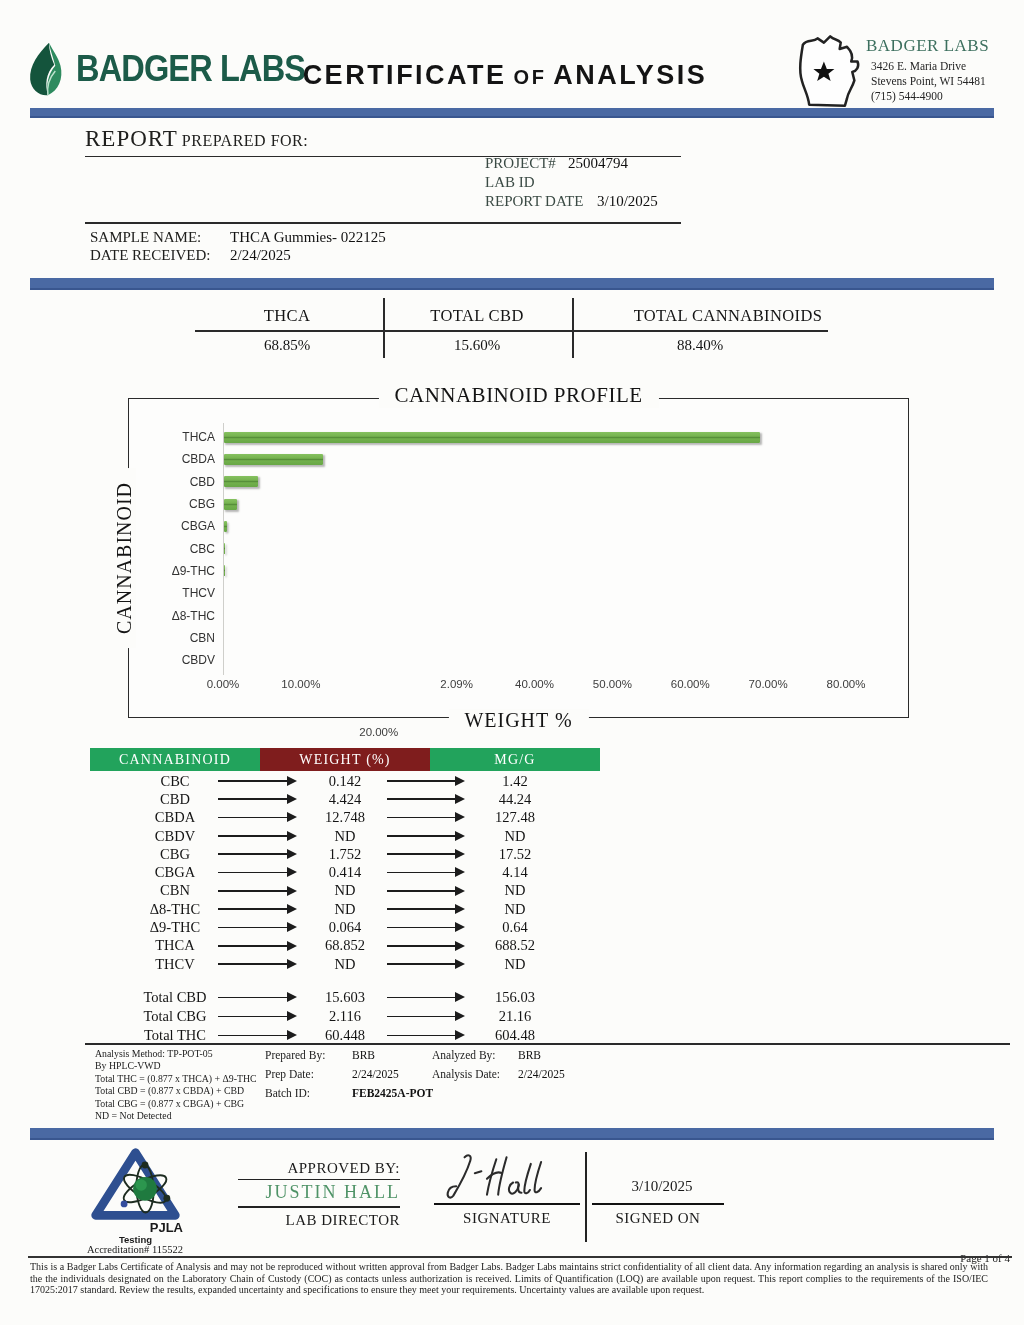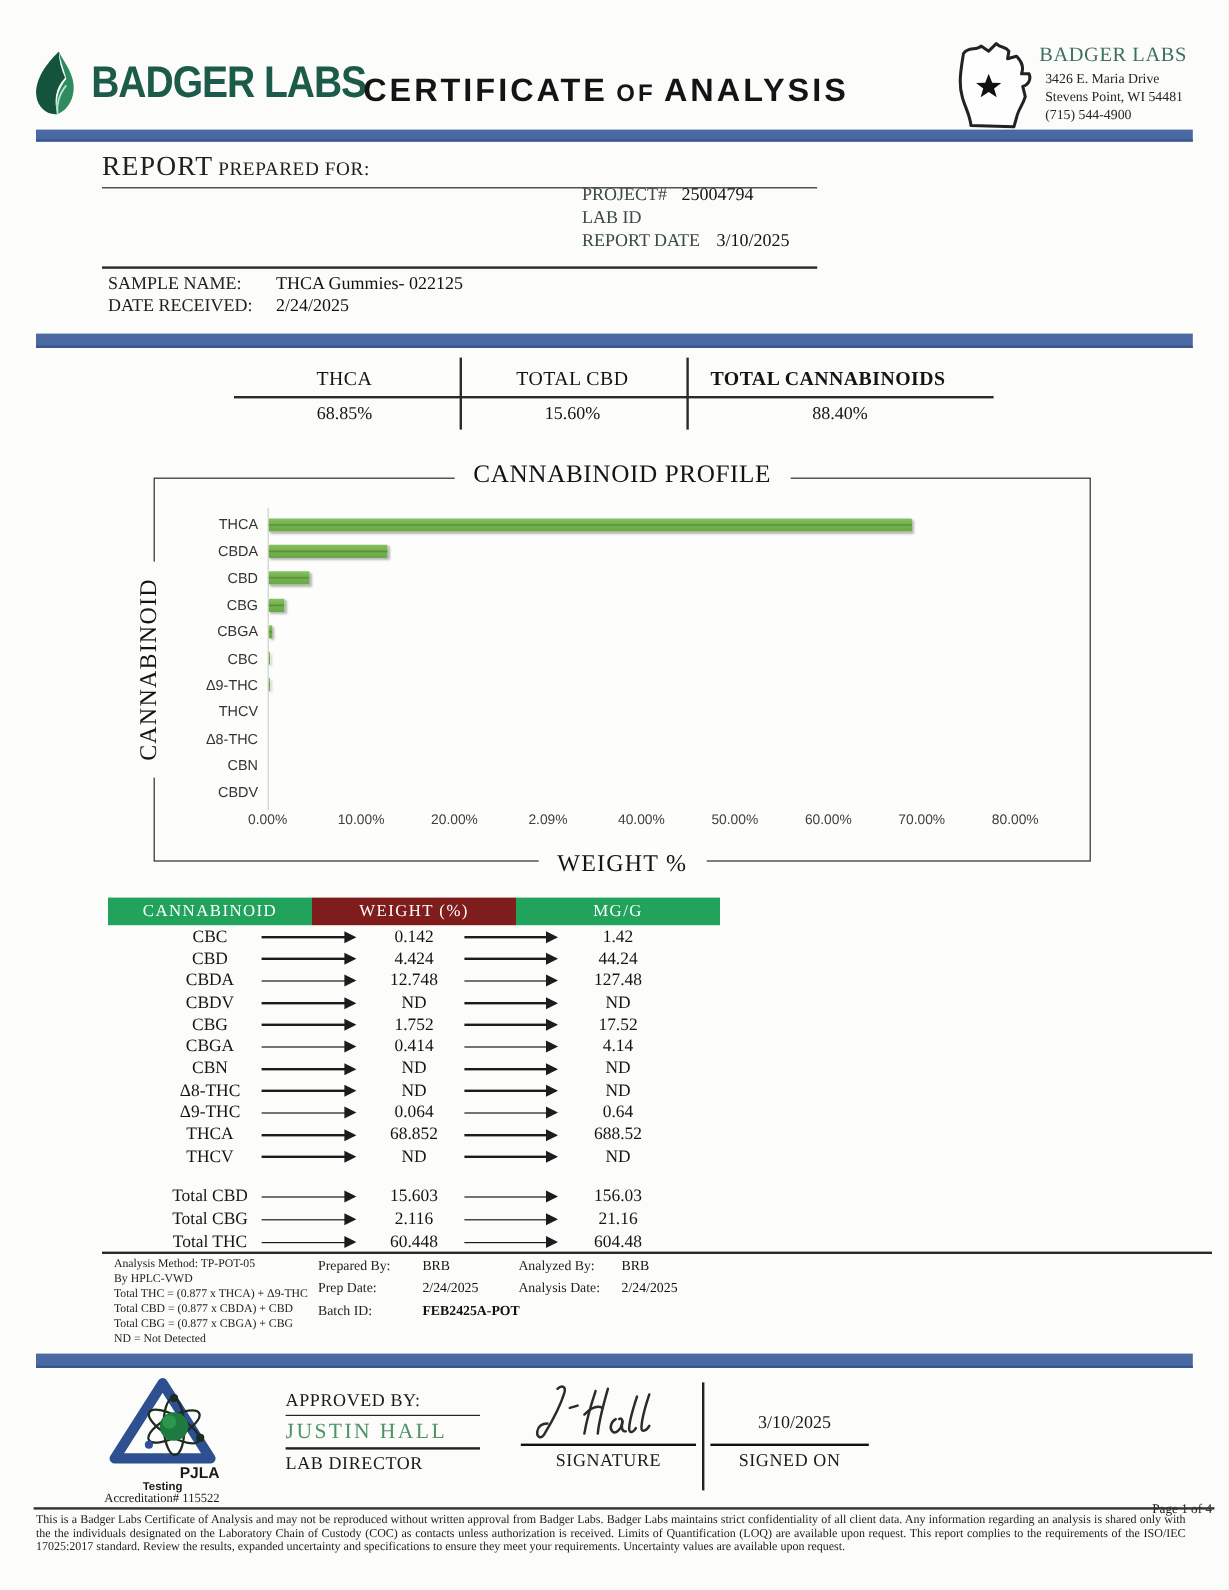"TOTAL CANNABINOIDS" div.abs { font-weight: bold -> none; left: 580px -> 618px }
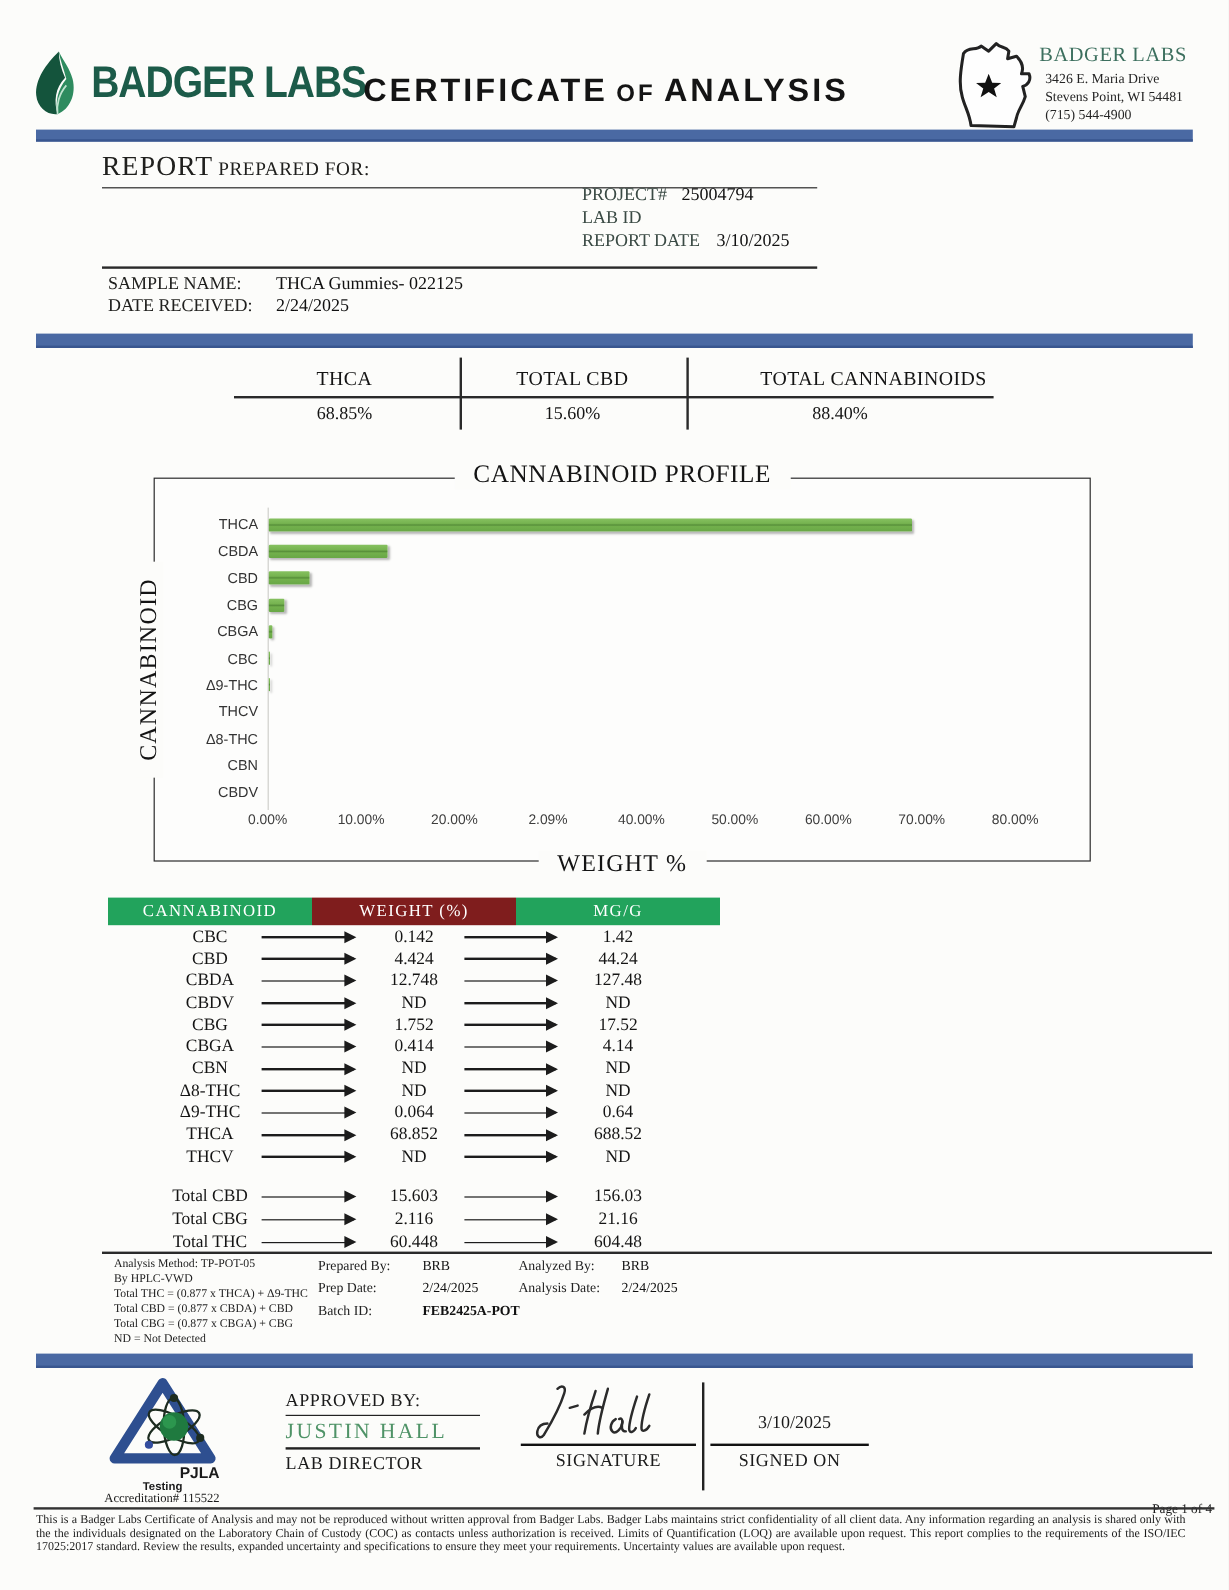"20.00%" span.ctick { margin-top: none -> 48px }
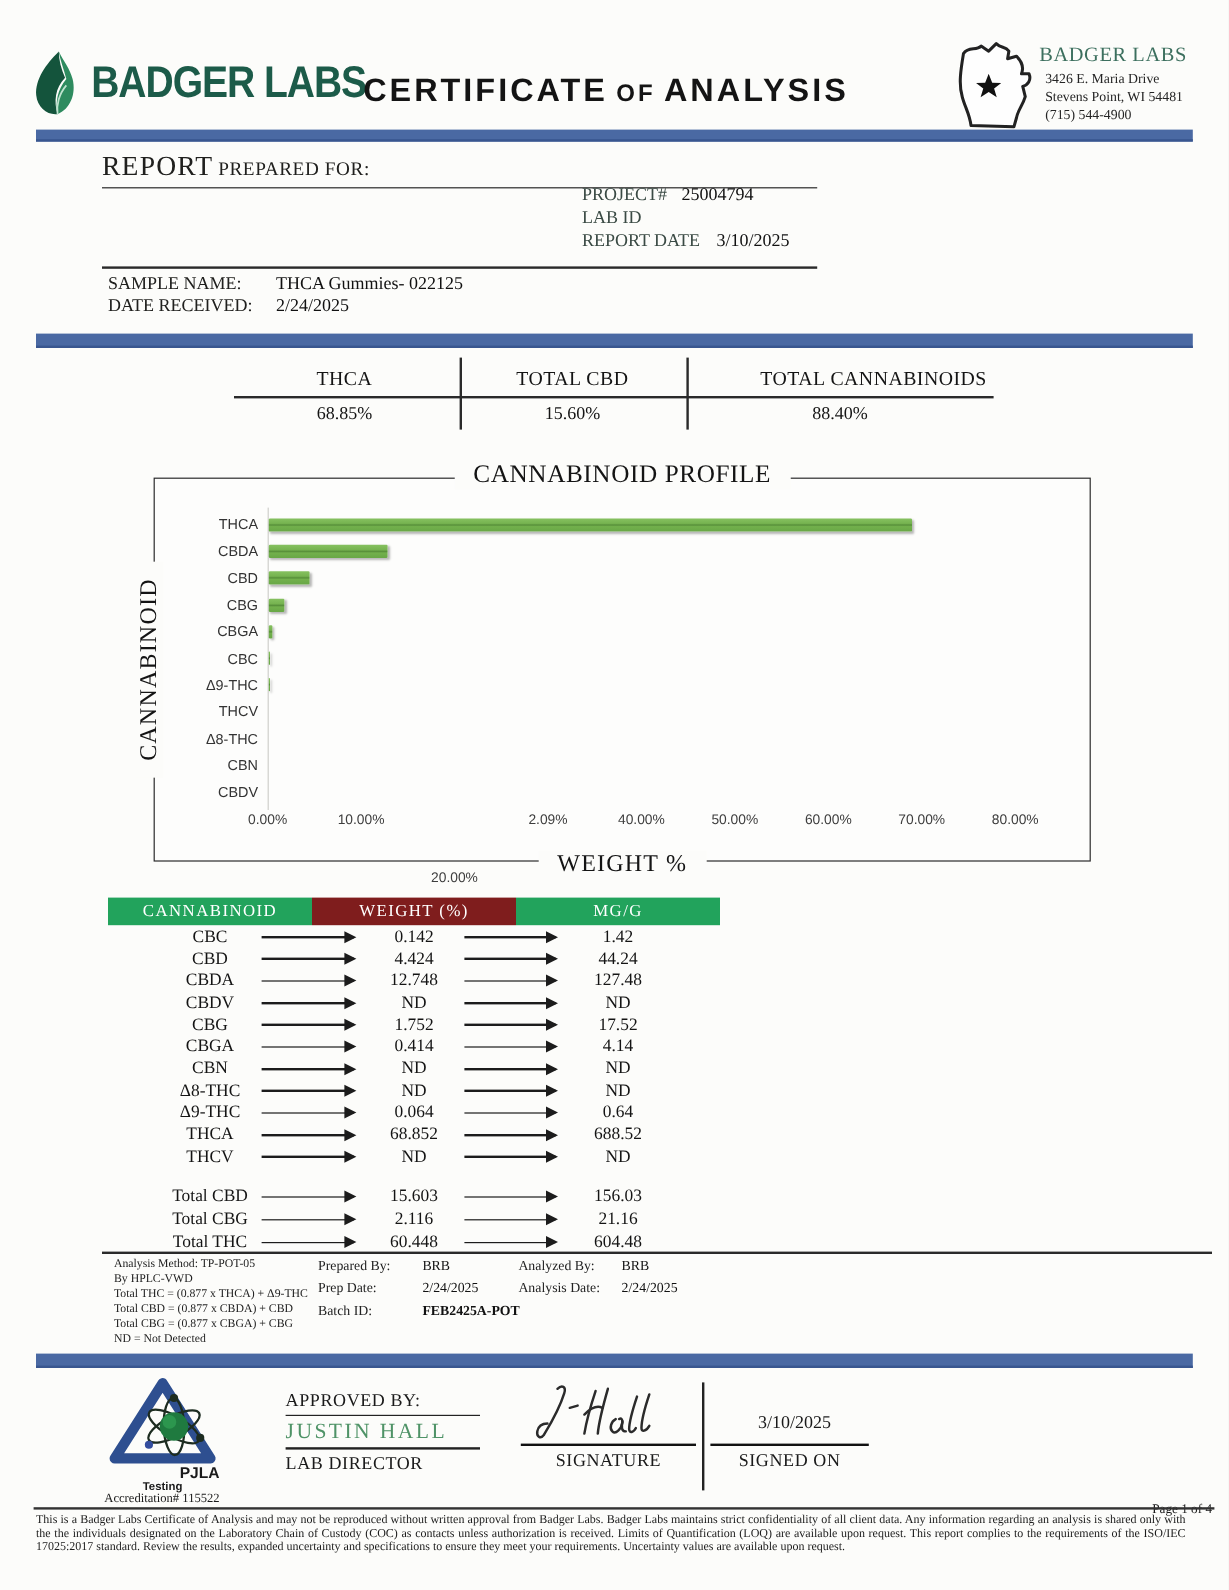"APPROVED BY:" .appr { text-align: left -> right }
